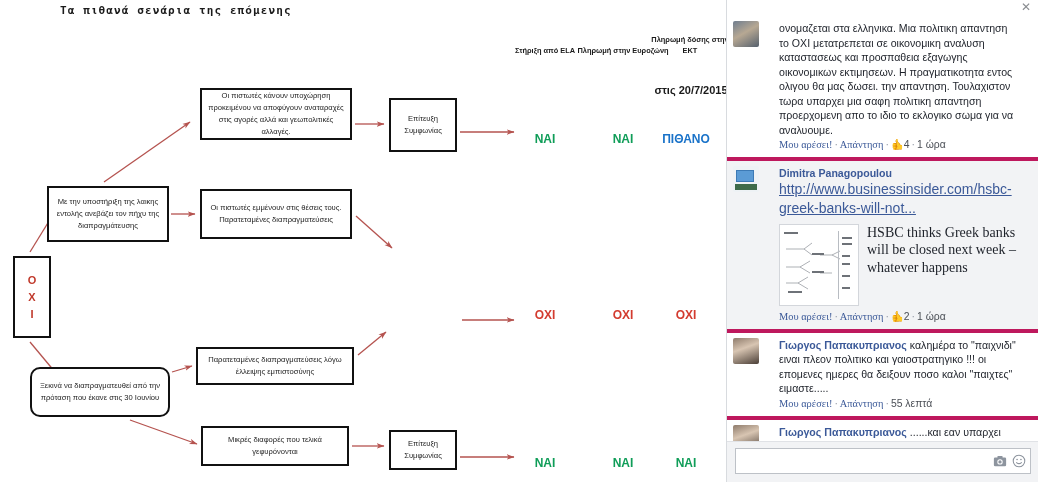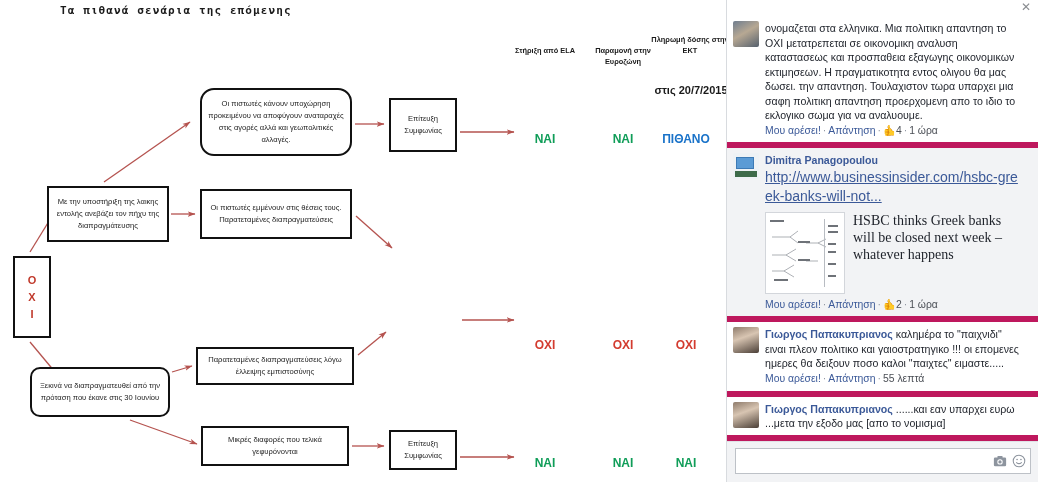"ονομαζεται στα ελληνικα. Μια πολιτικη" .comment { border-bottom: 6px solid #be185d -> 4px solid #be185d; gap: 6px -> 20px }
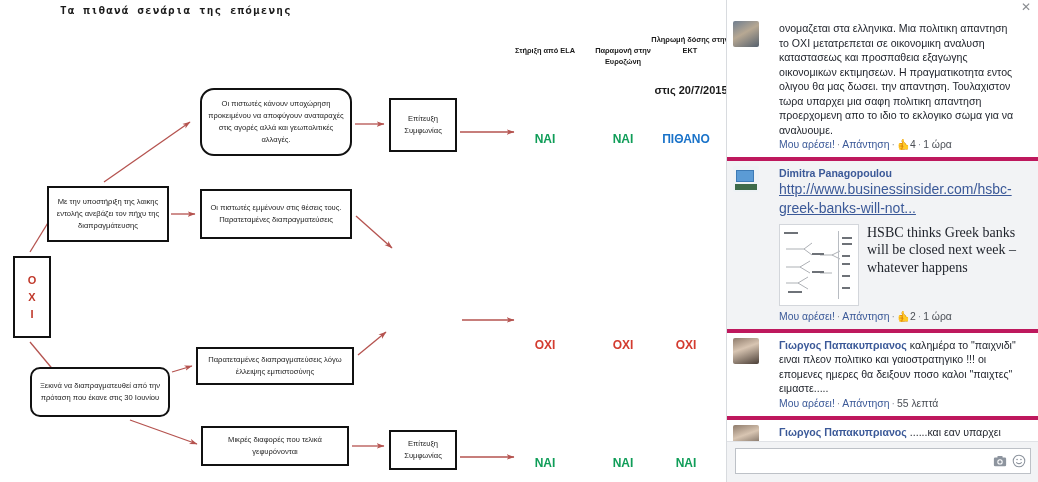"Παραμονή στην Ευροζώνη" div.col-head { text: Παραμονή -> Πληρωμή }
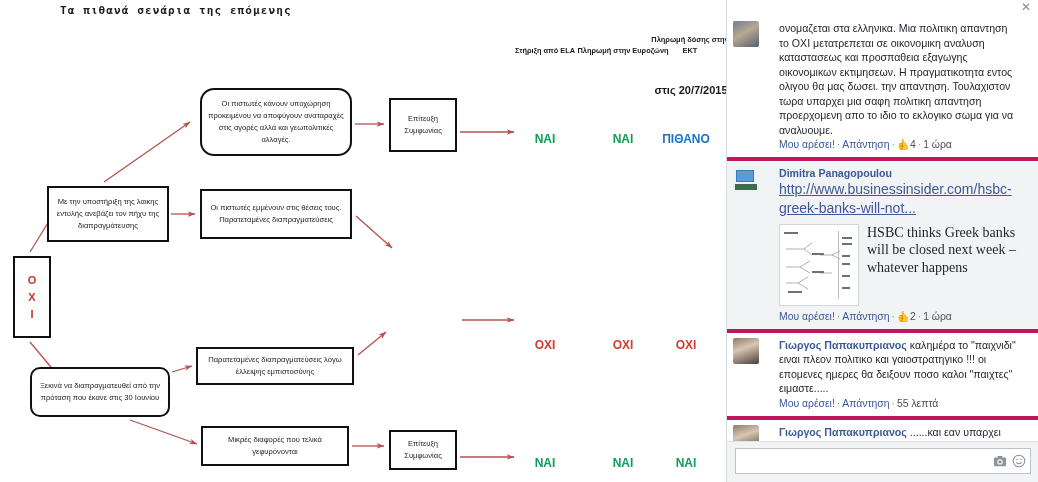"Οι πιστωτές κάνουν υποχώρηση προκειμένου" .node-concede { border-radius: 14px -> none; height: 68px -> 52px }
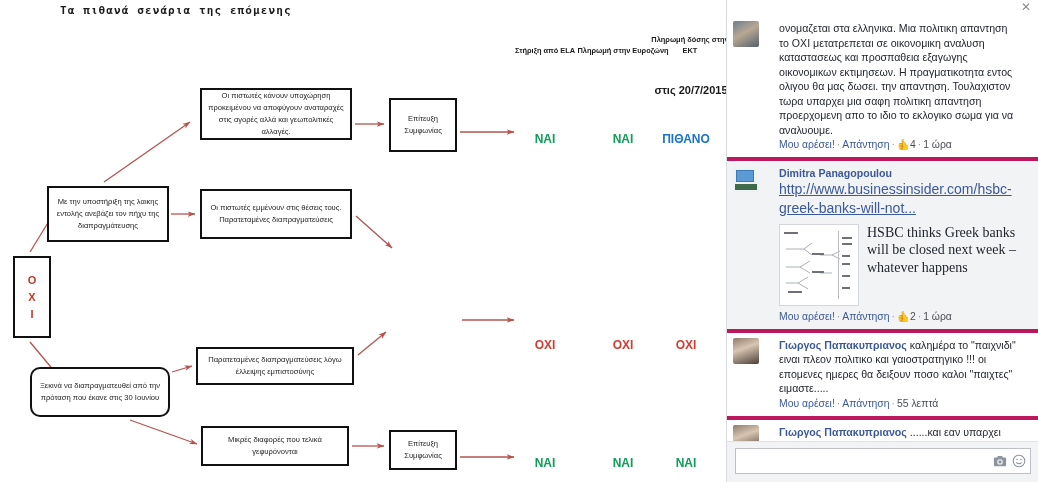"Μου αρέσει!" .cmeta a { font-family: none -> Liberation Serif, serif }
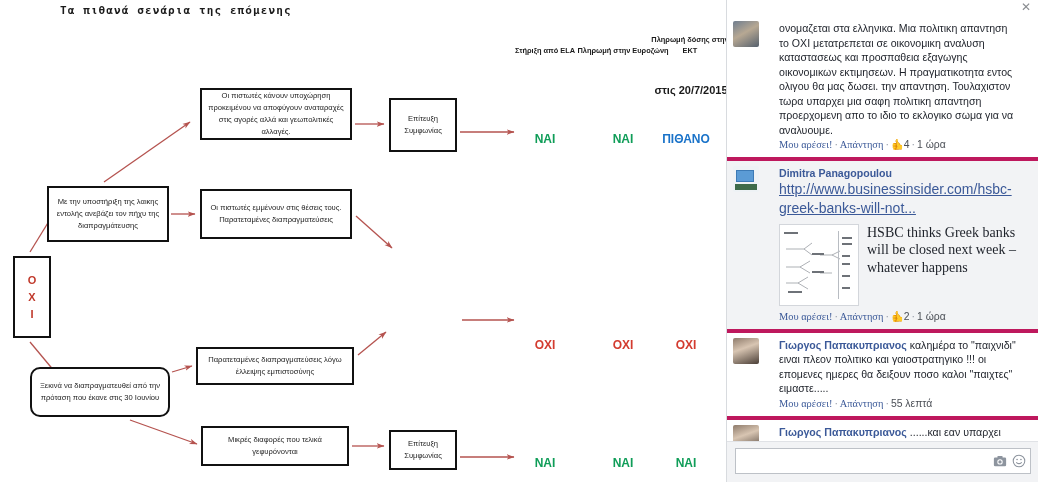"ΟΧΙ" .row2 { top: 338px -> 308px }
